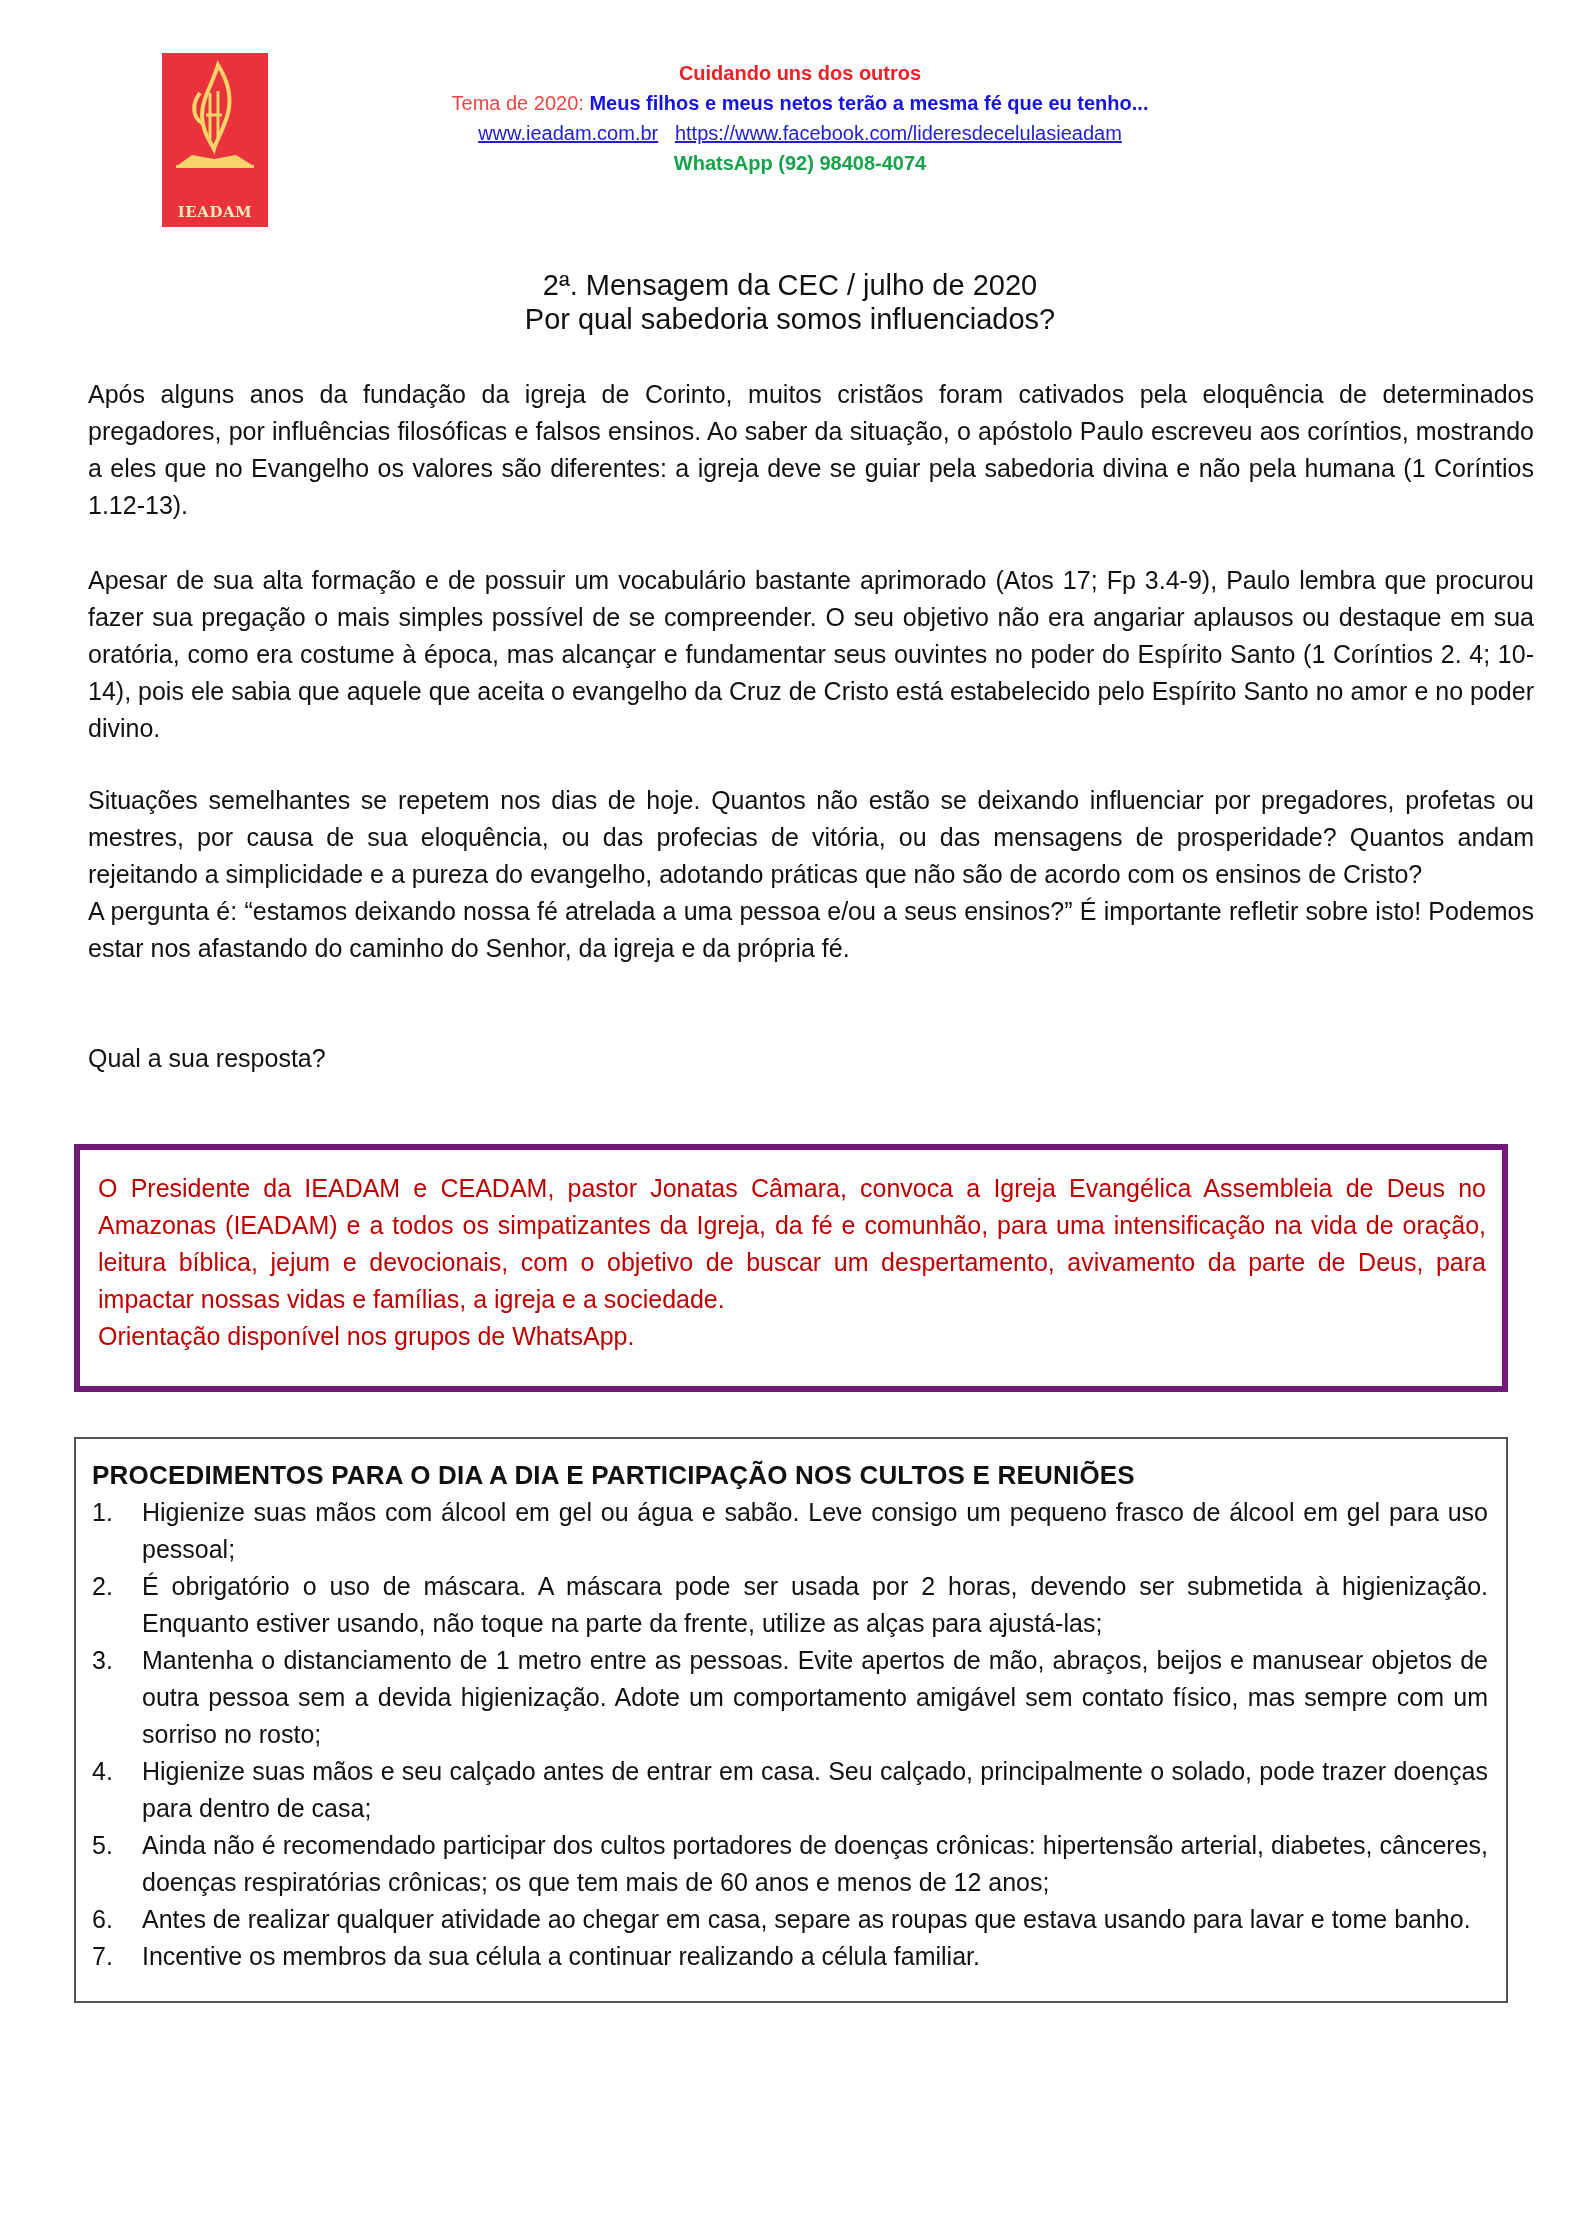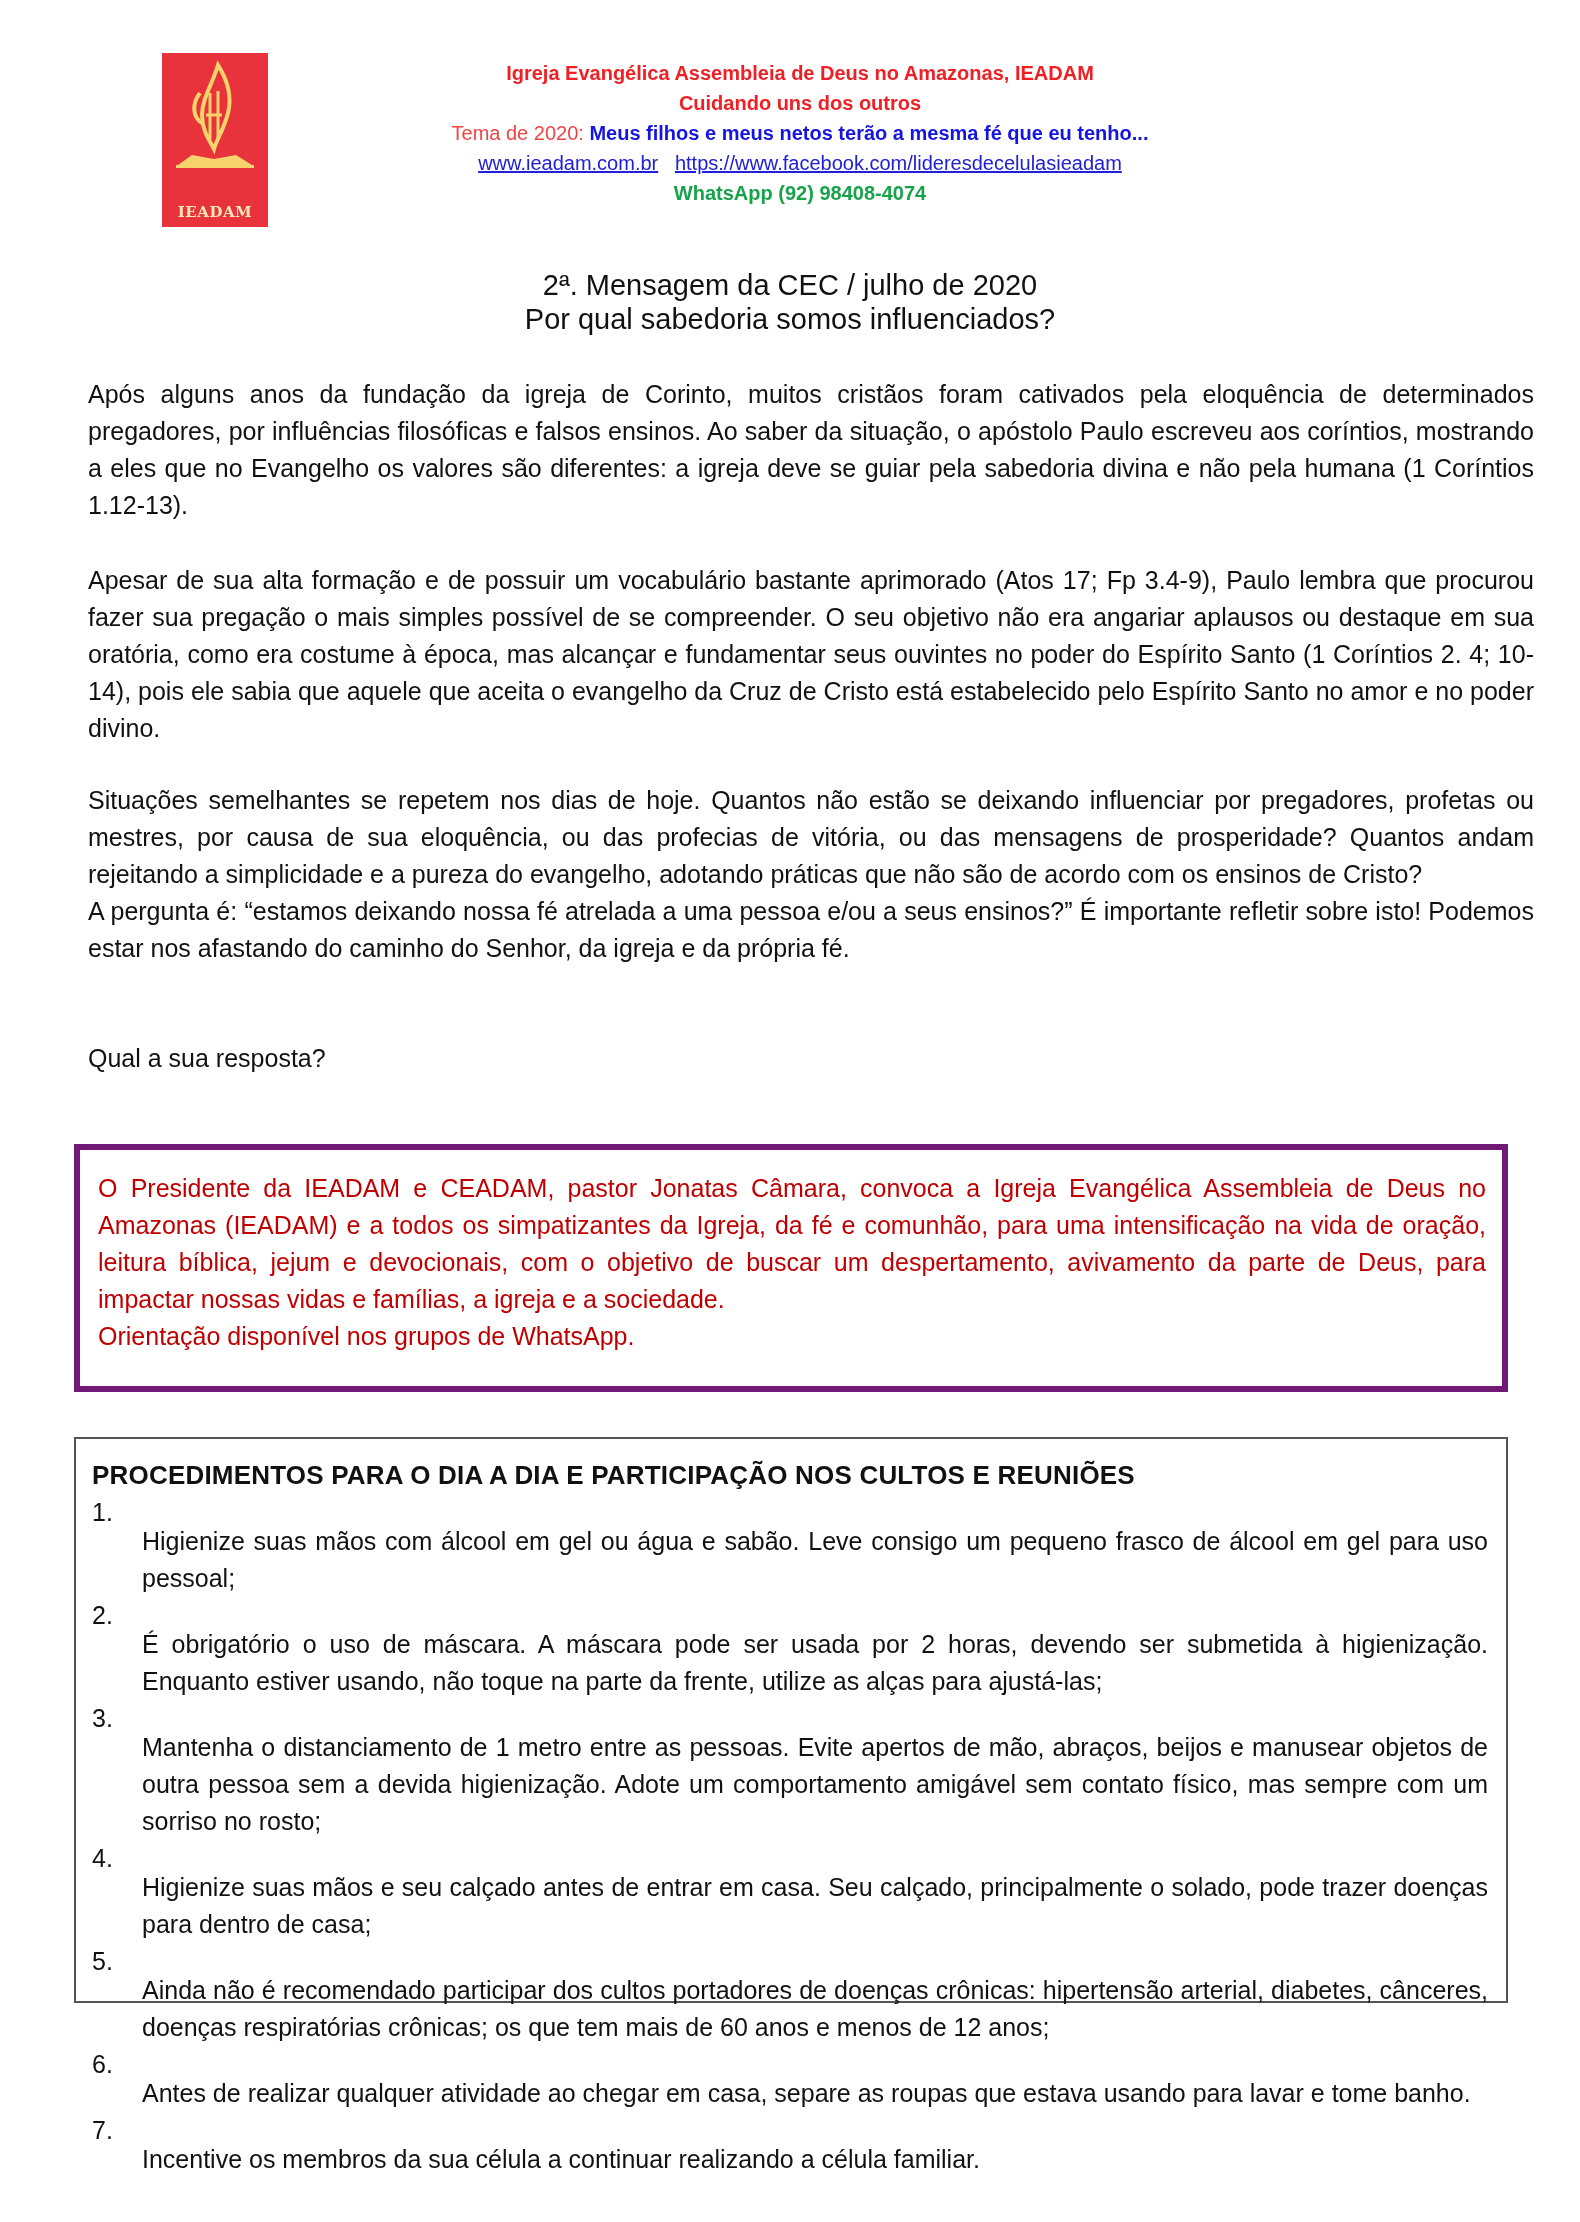"Igreja Evangélica Assembleia de Deus" div.h-red { html: <div>Igreja Evangélica Assembleia de Deus no Amazonas, IEADAM</div> -> none }
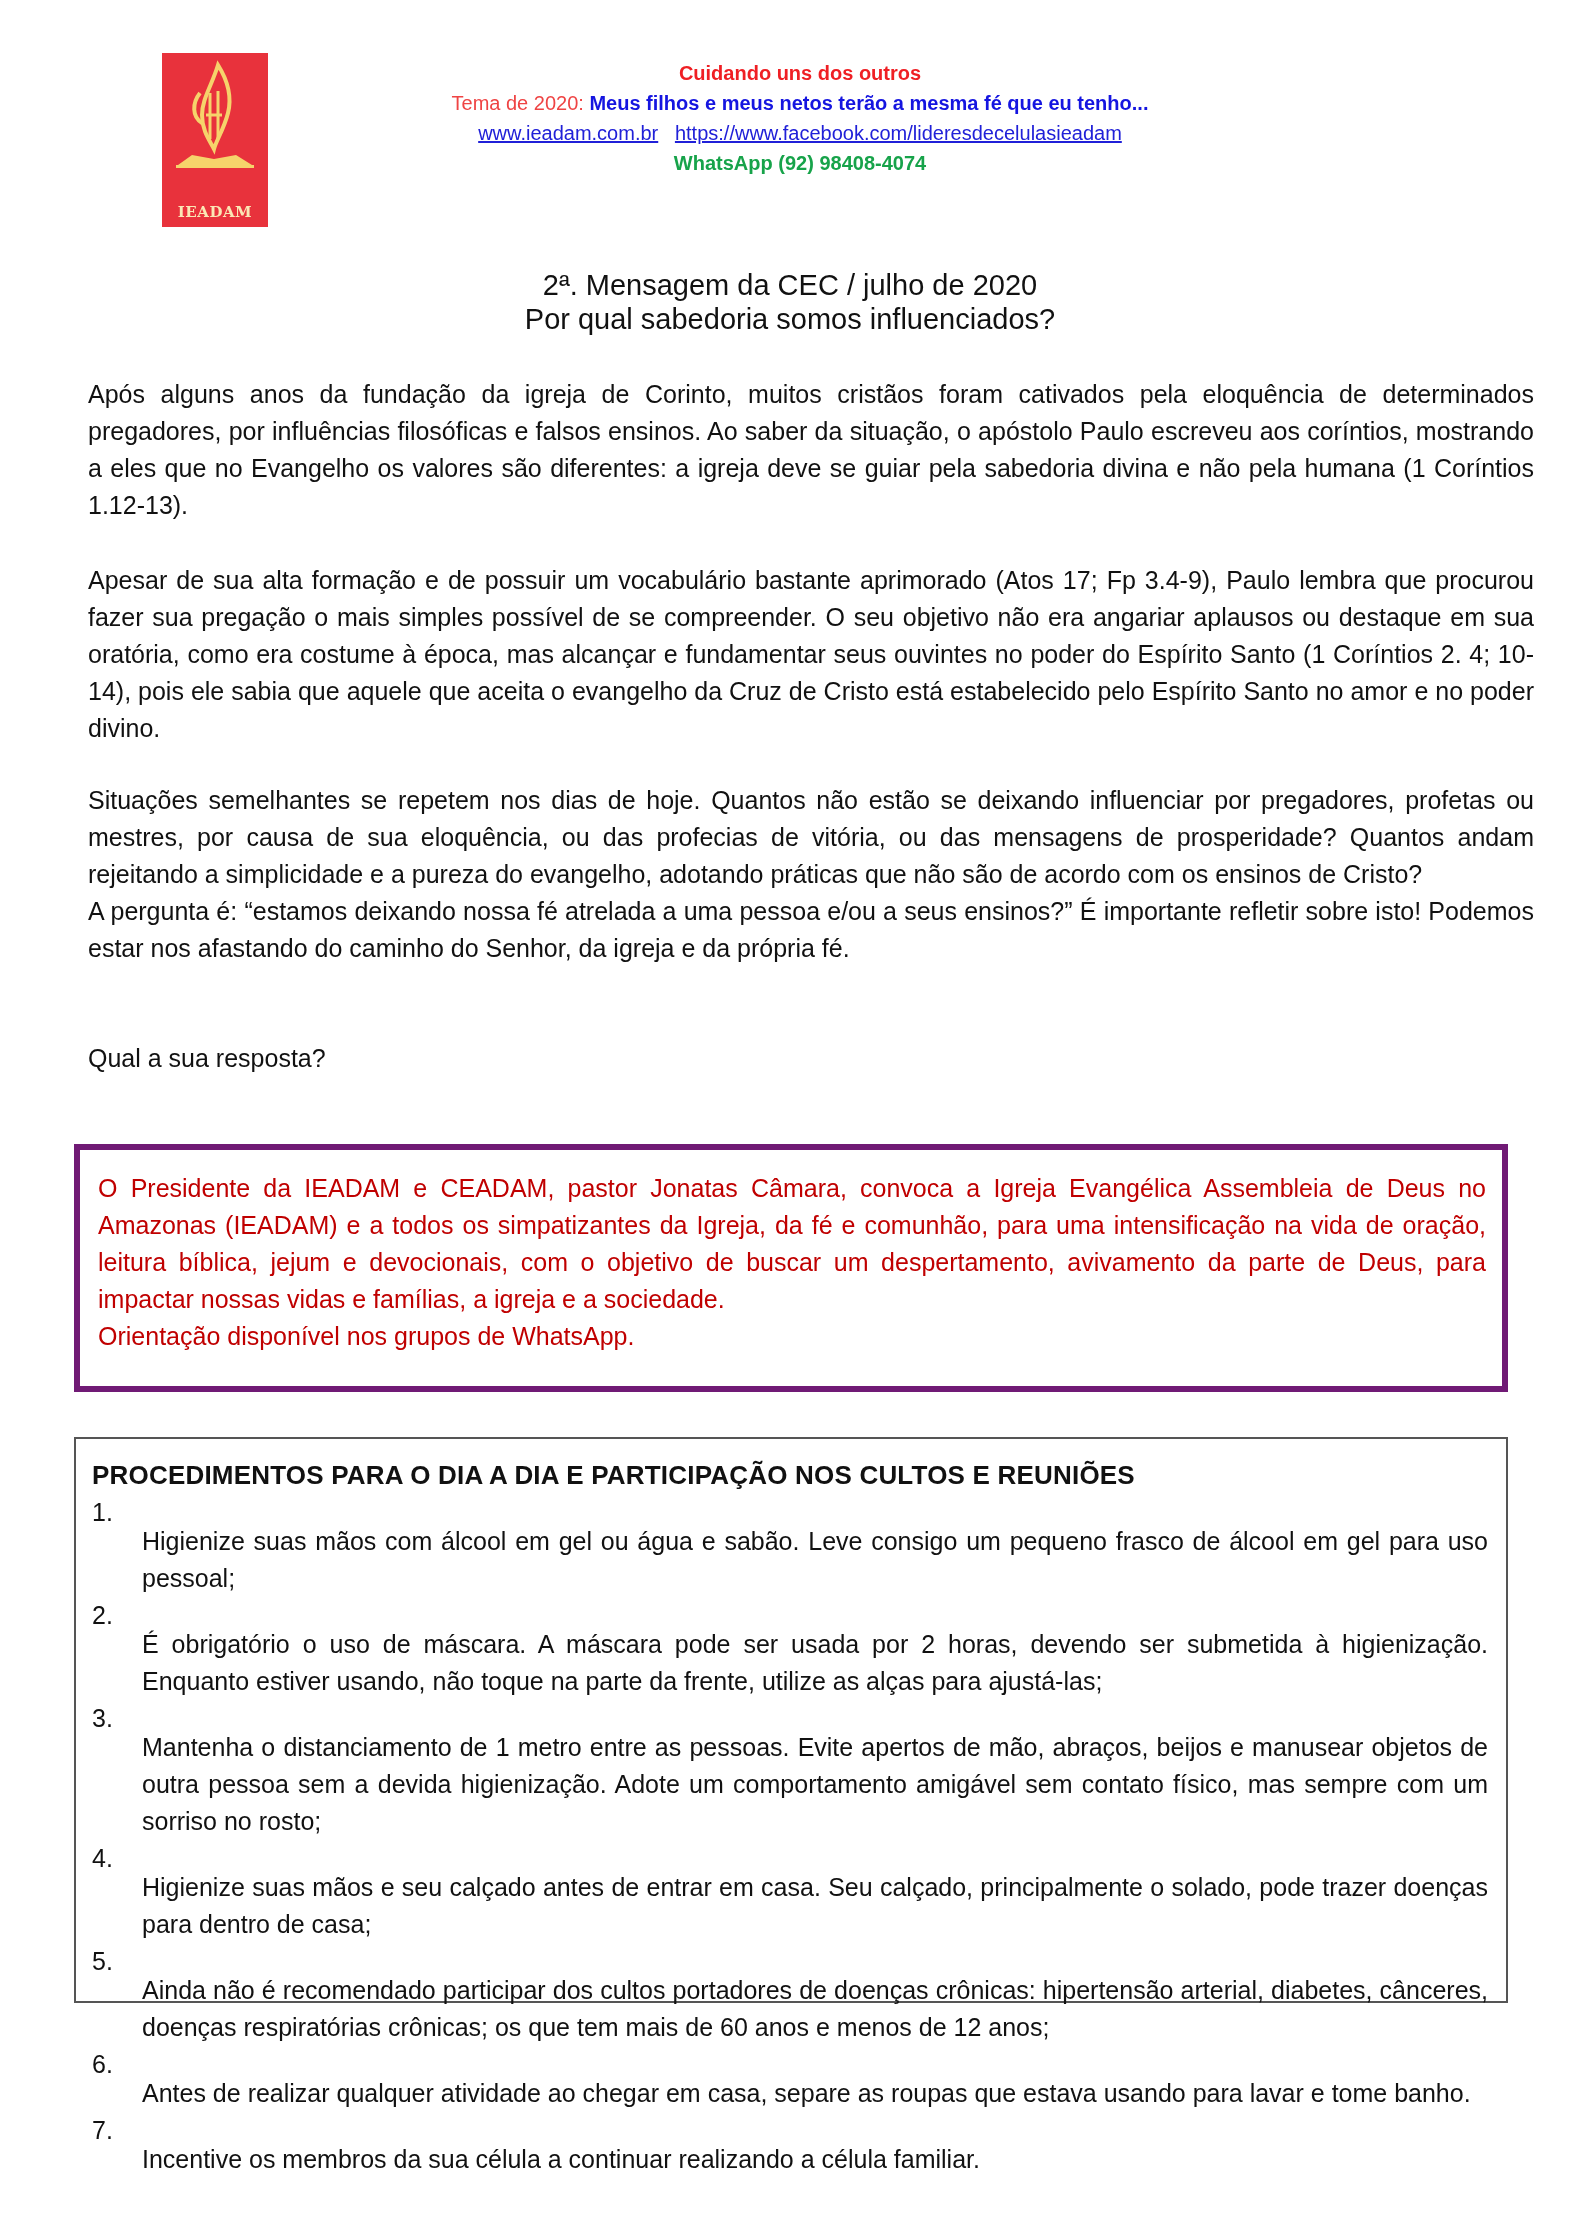"Higienize suas mãos com álcool" .proc-text { margin-top: 29px -> none }
